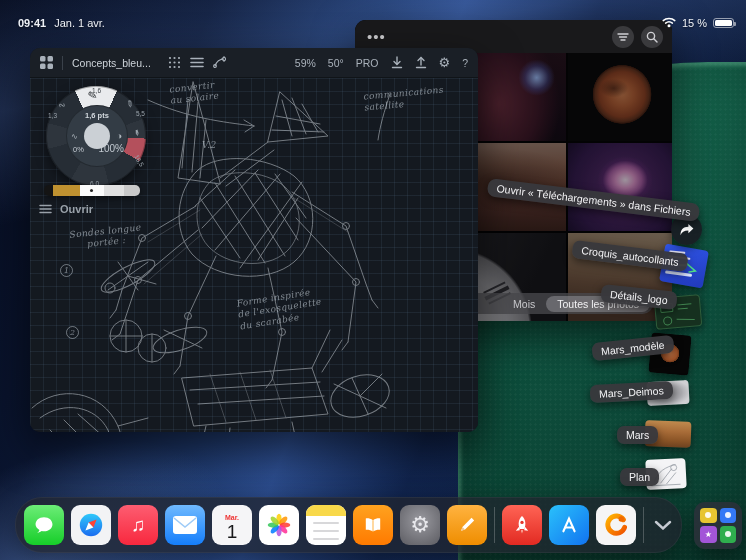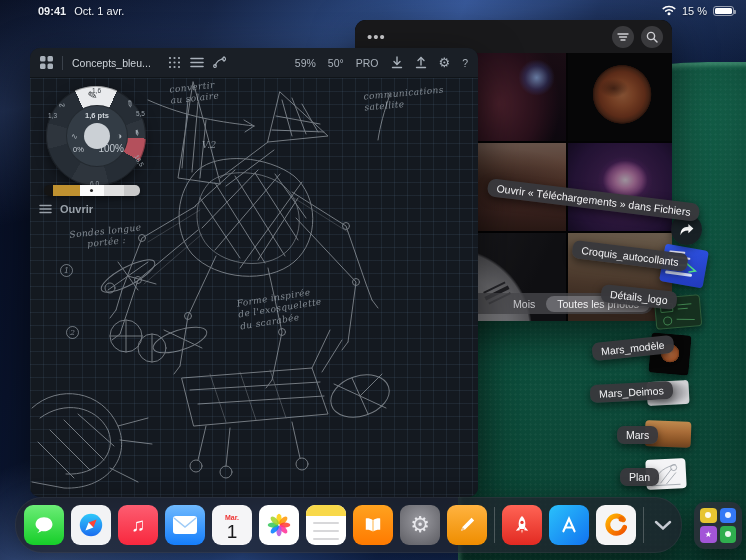"09:41" .statusbar { margin-left: 20px -> none; top: 0 -> 12px }
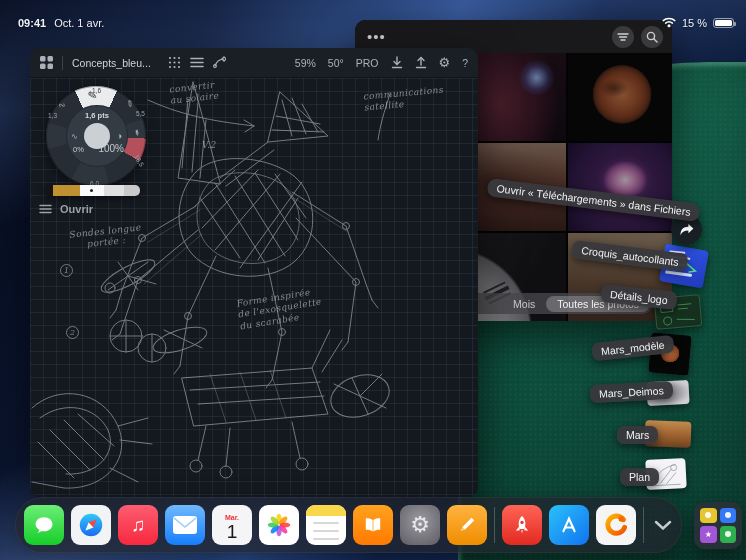"Oct. 1 avr." span { text: Oct -> Jan }
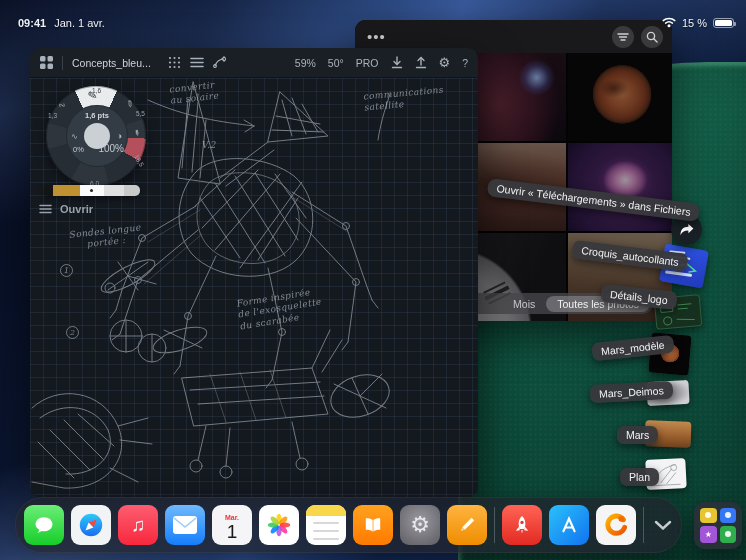"Concepts_bleu..." .concepts { height: 449px -> 384px }
